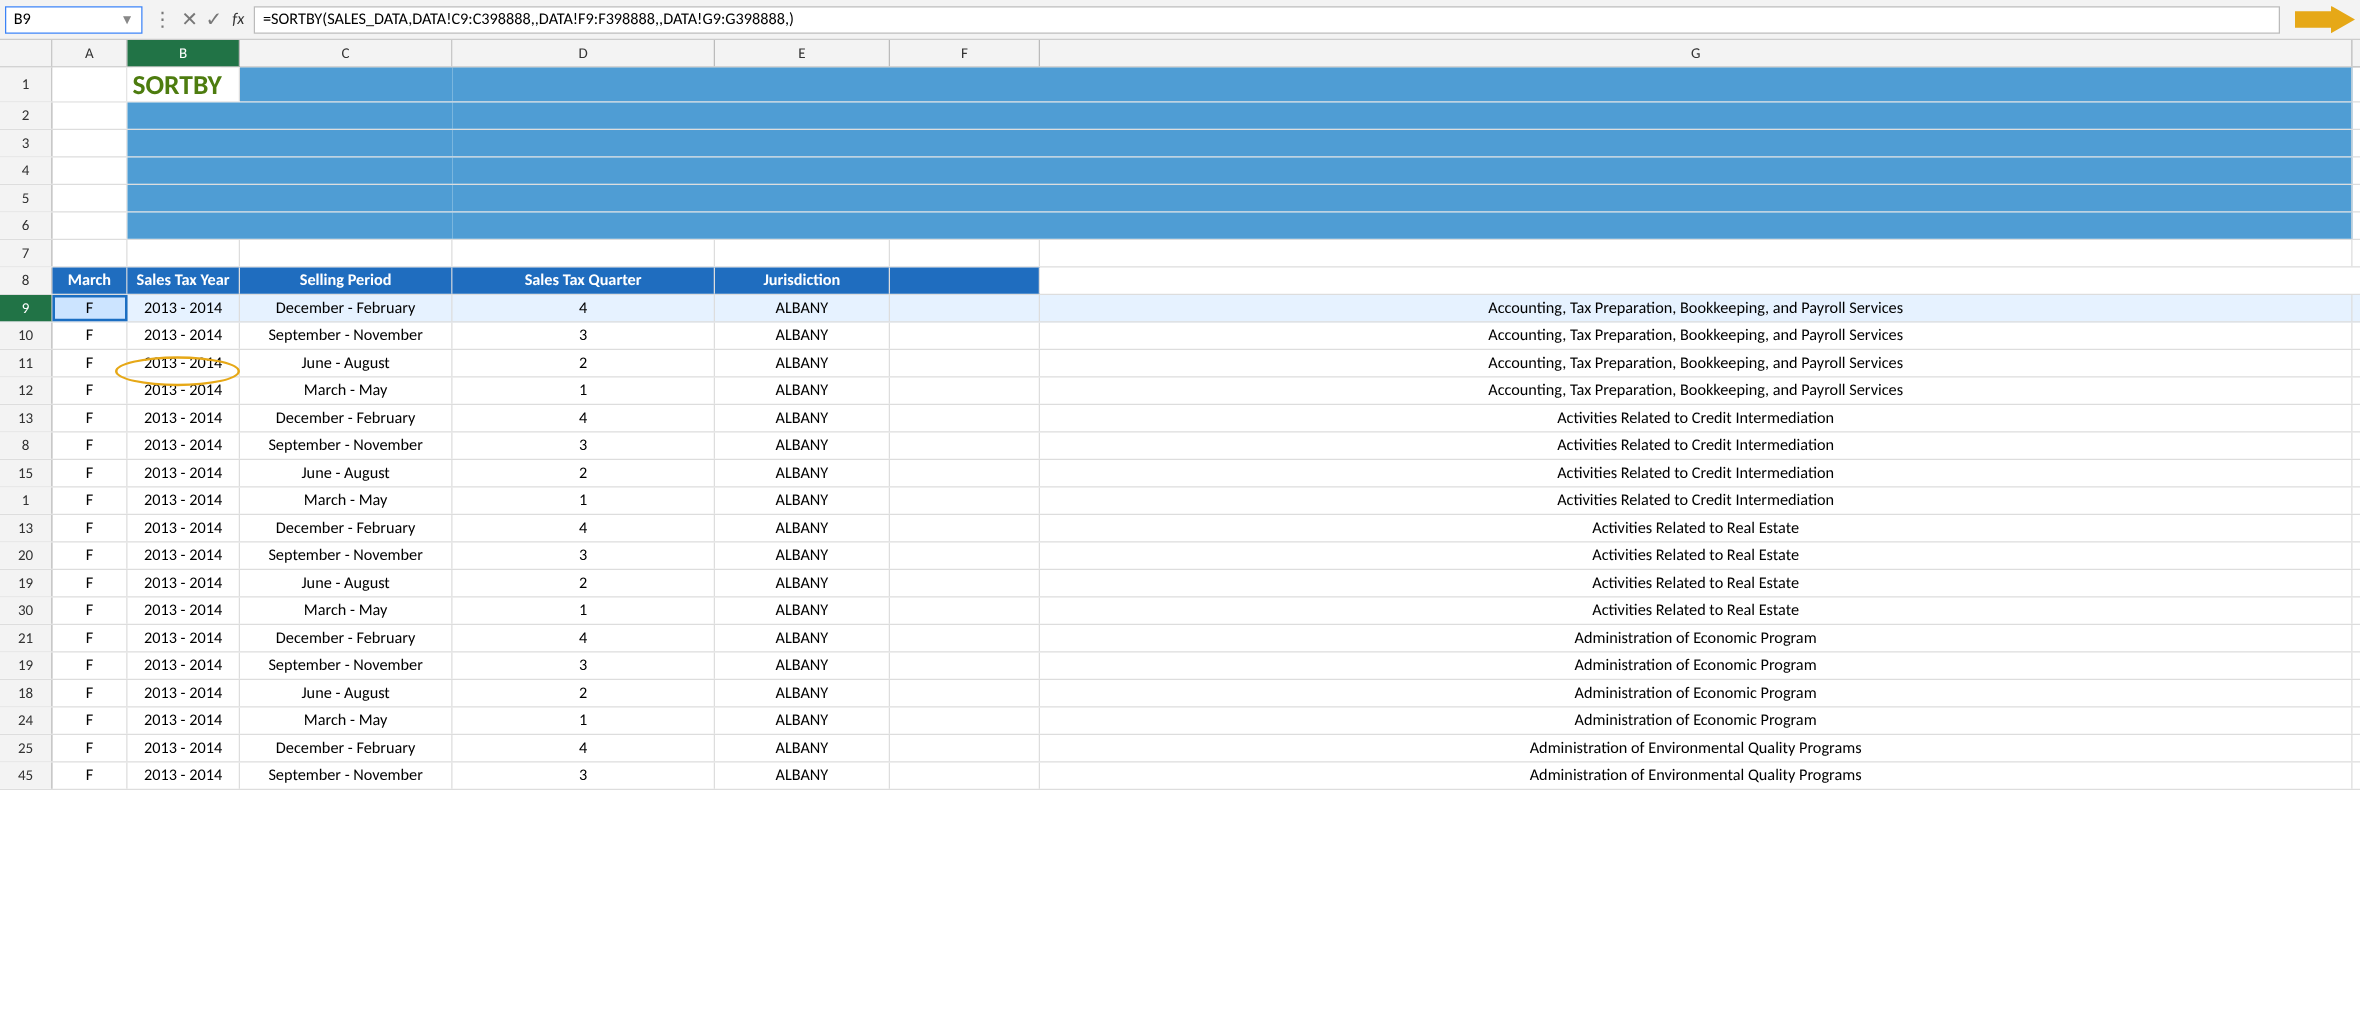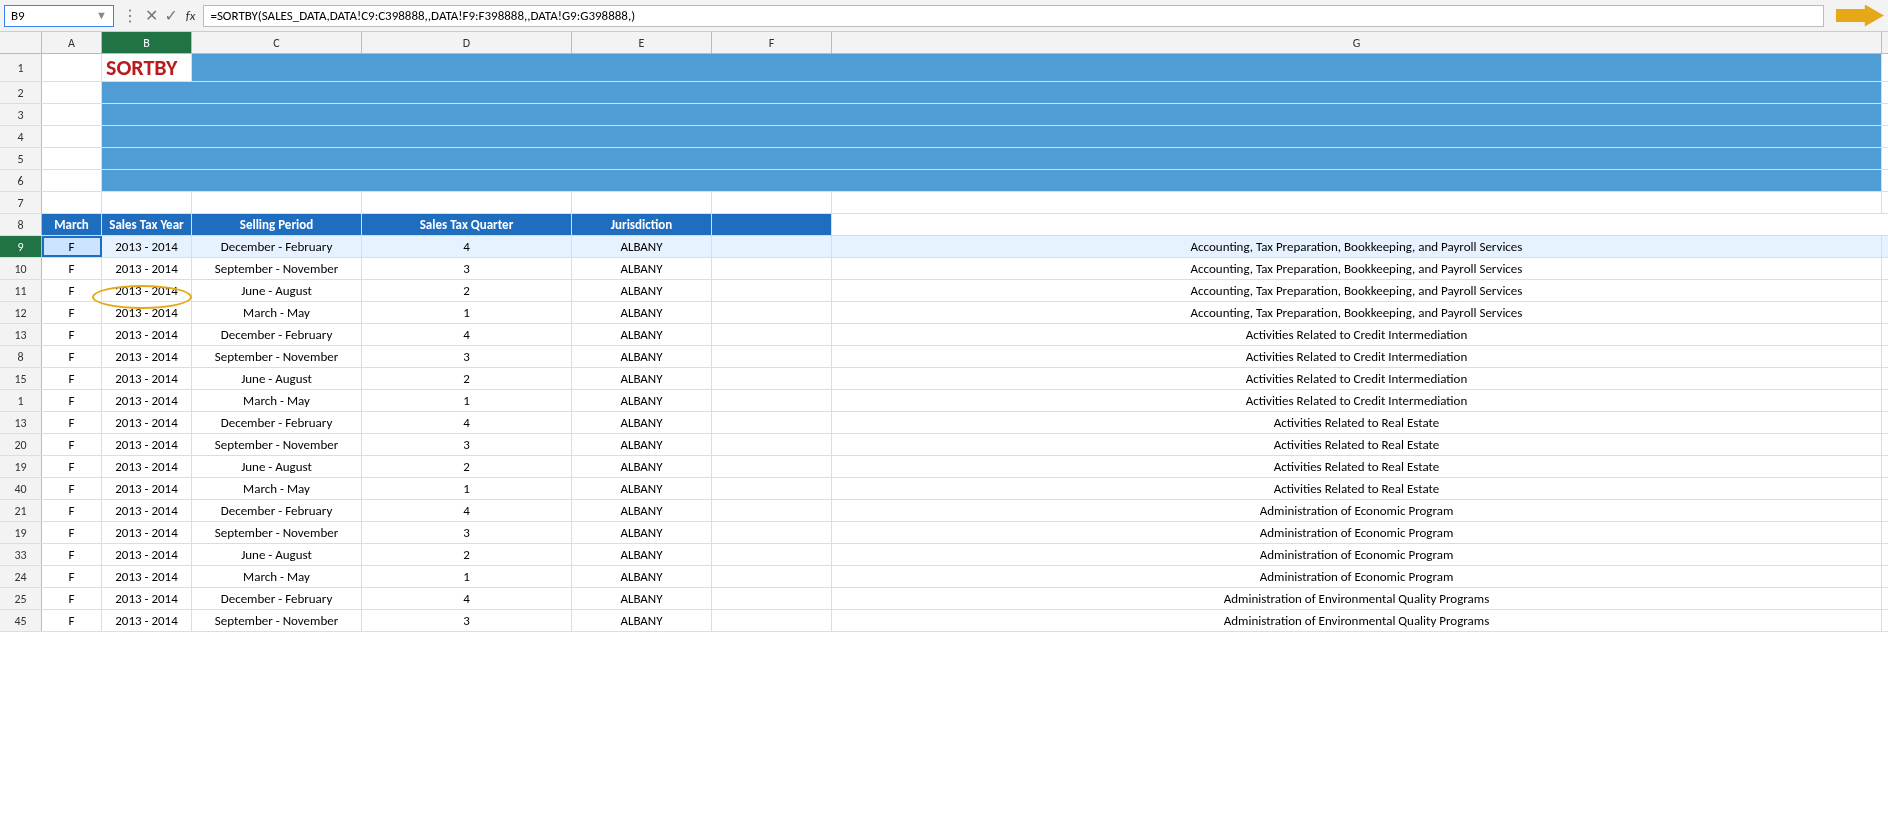"SORTBY" .sortby-label { color: #b91c1c -> #4d7c0f }
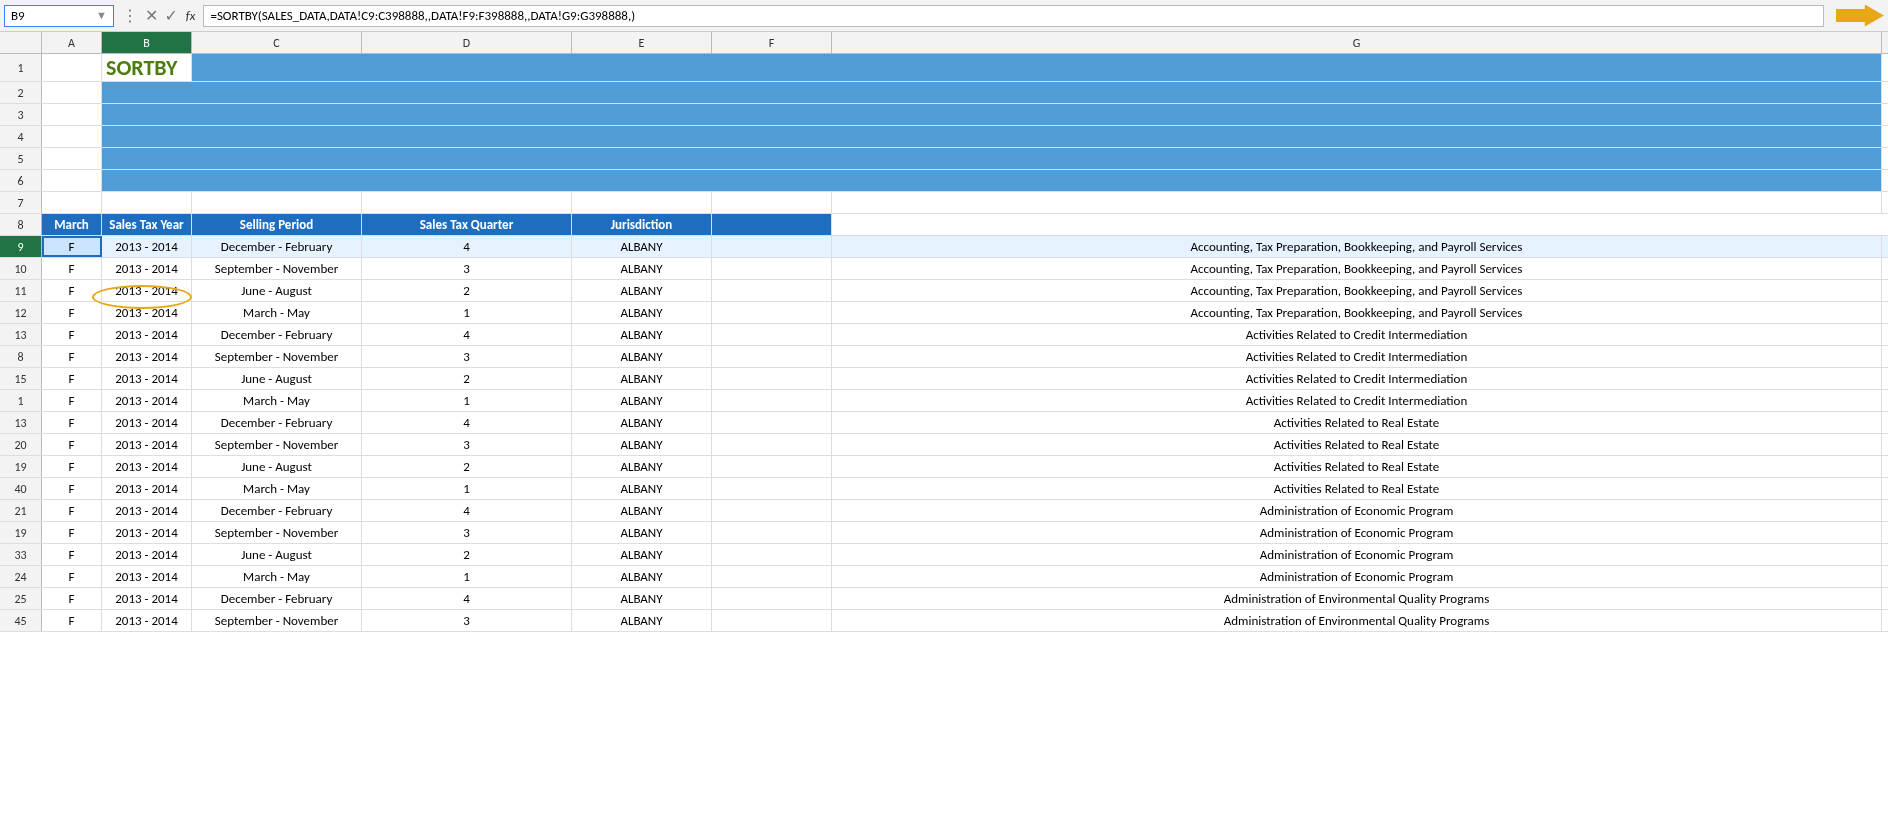"40" div.row-num { text: 40 -> 30 }
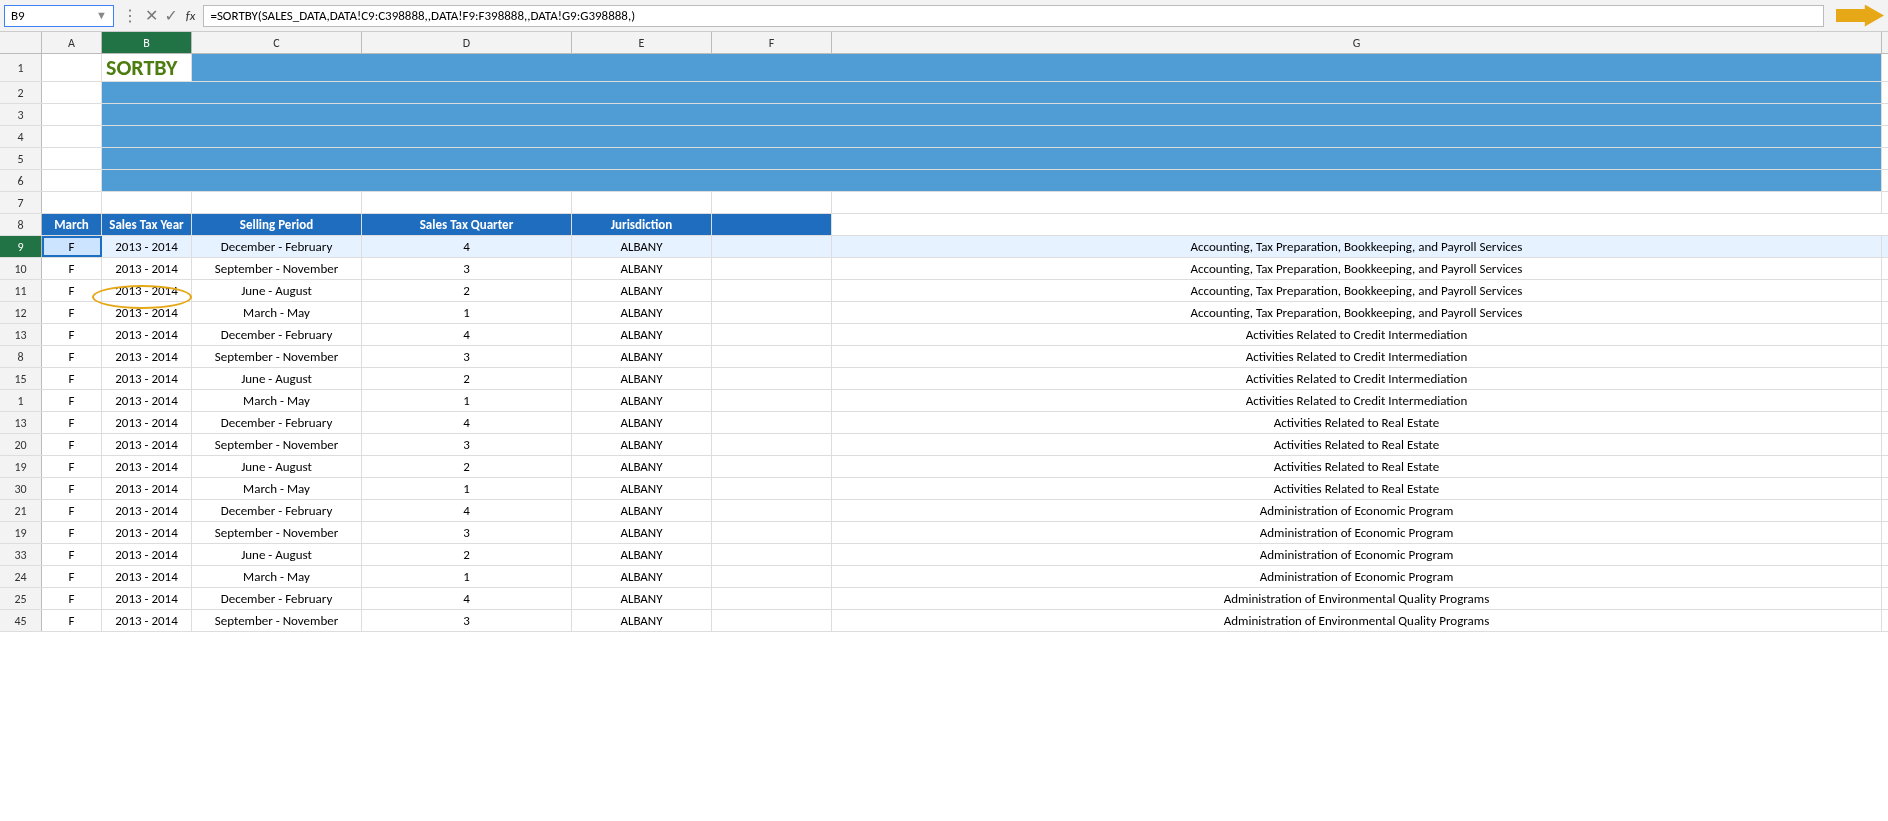"33" div.row-num { text: 33 -> 18 }
